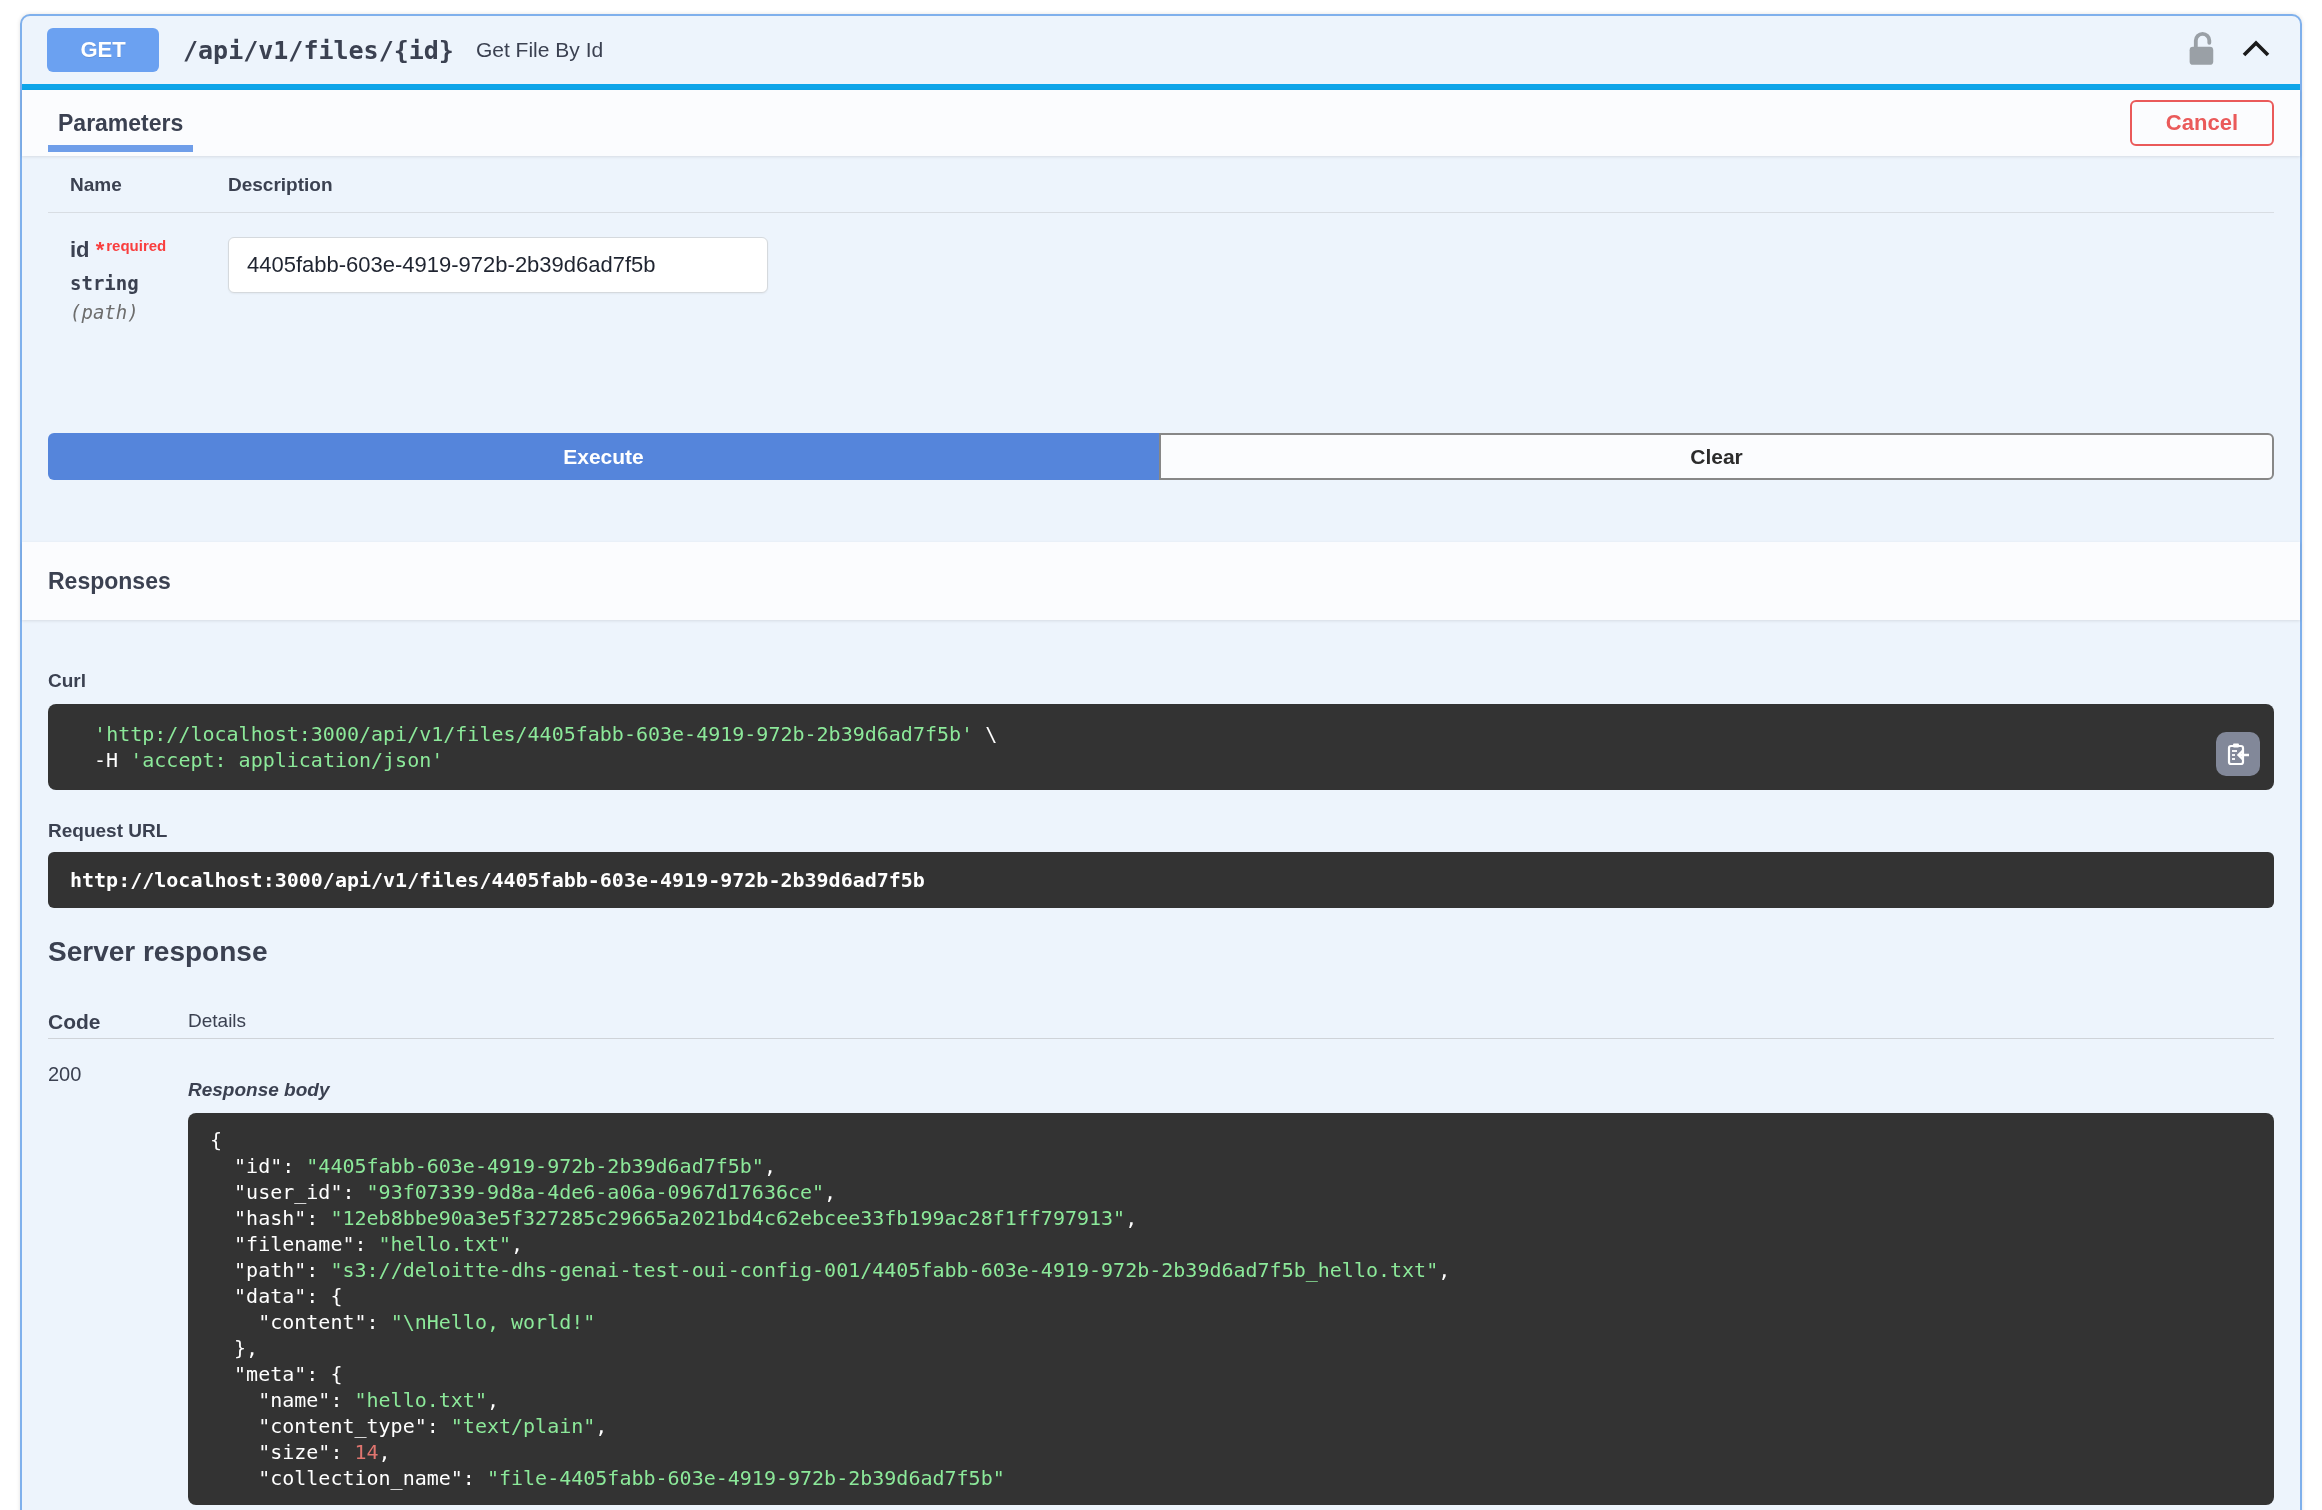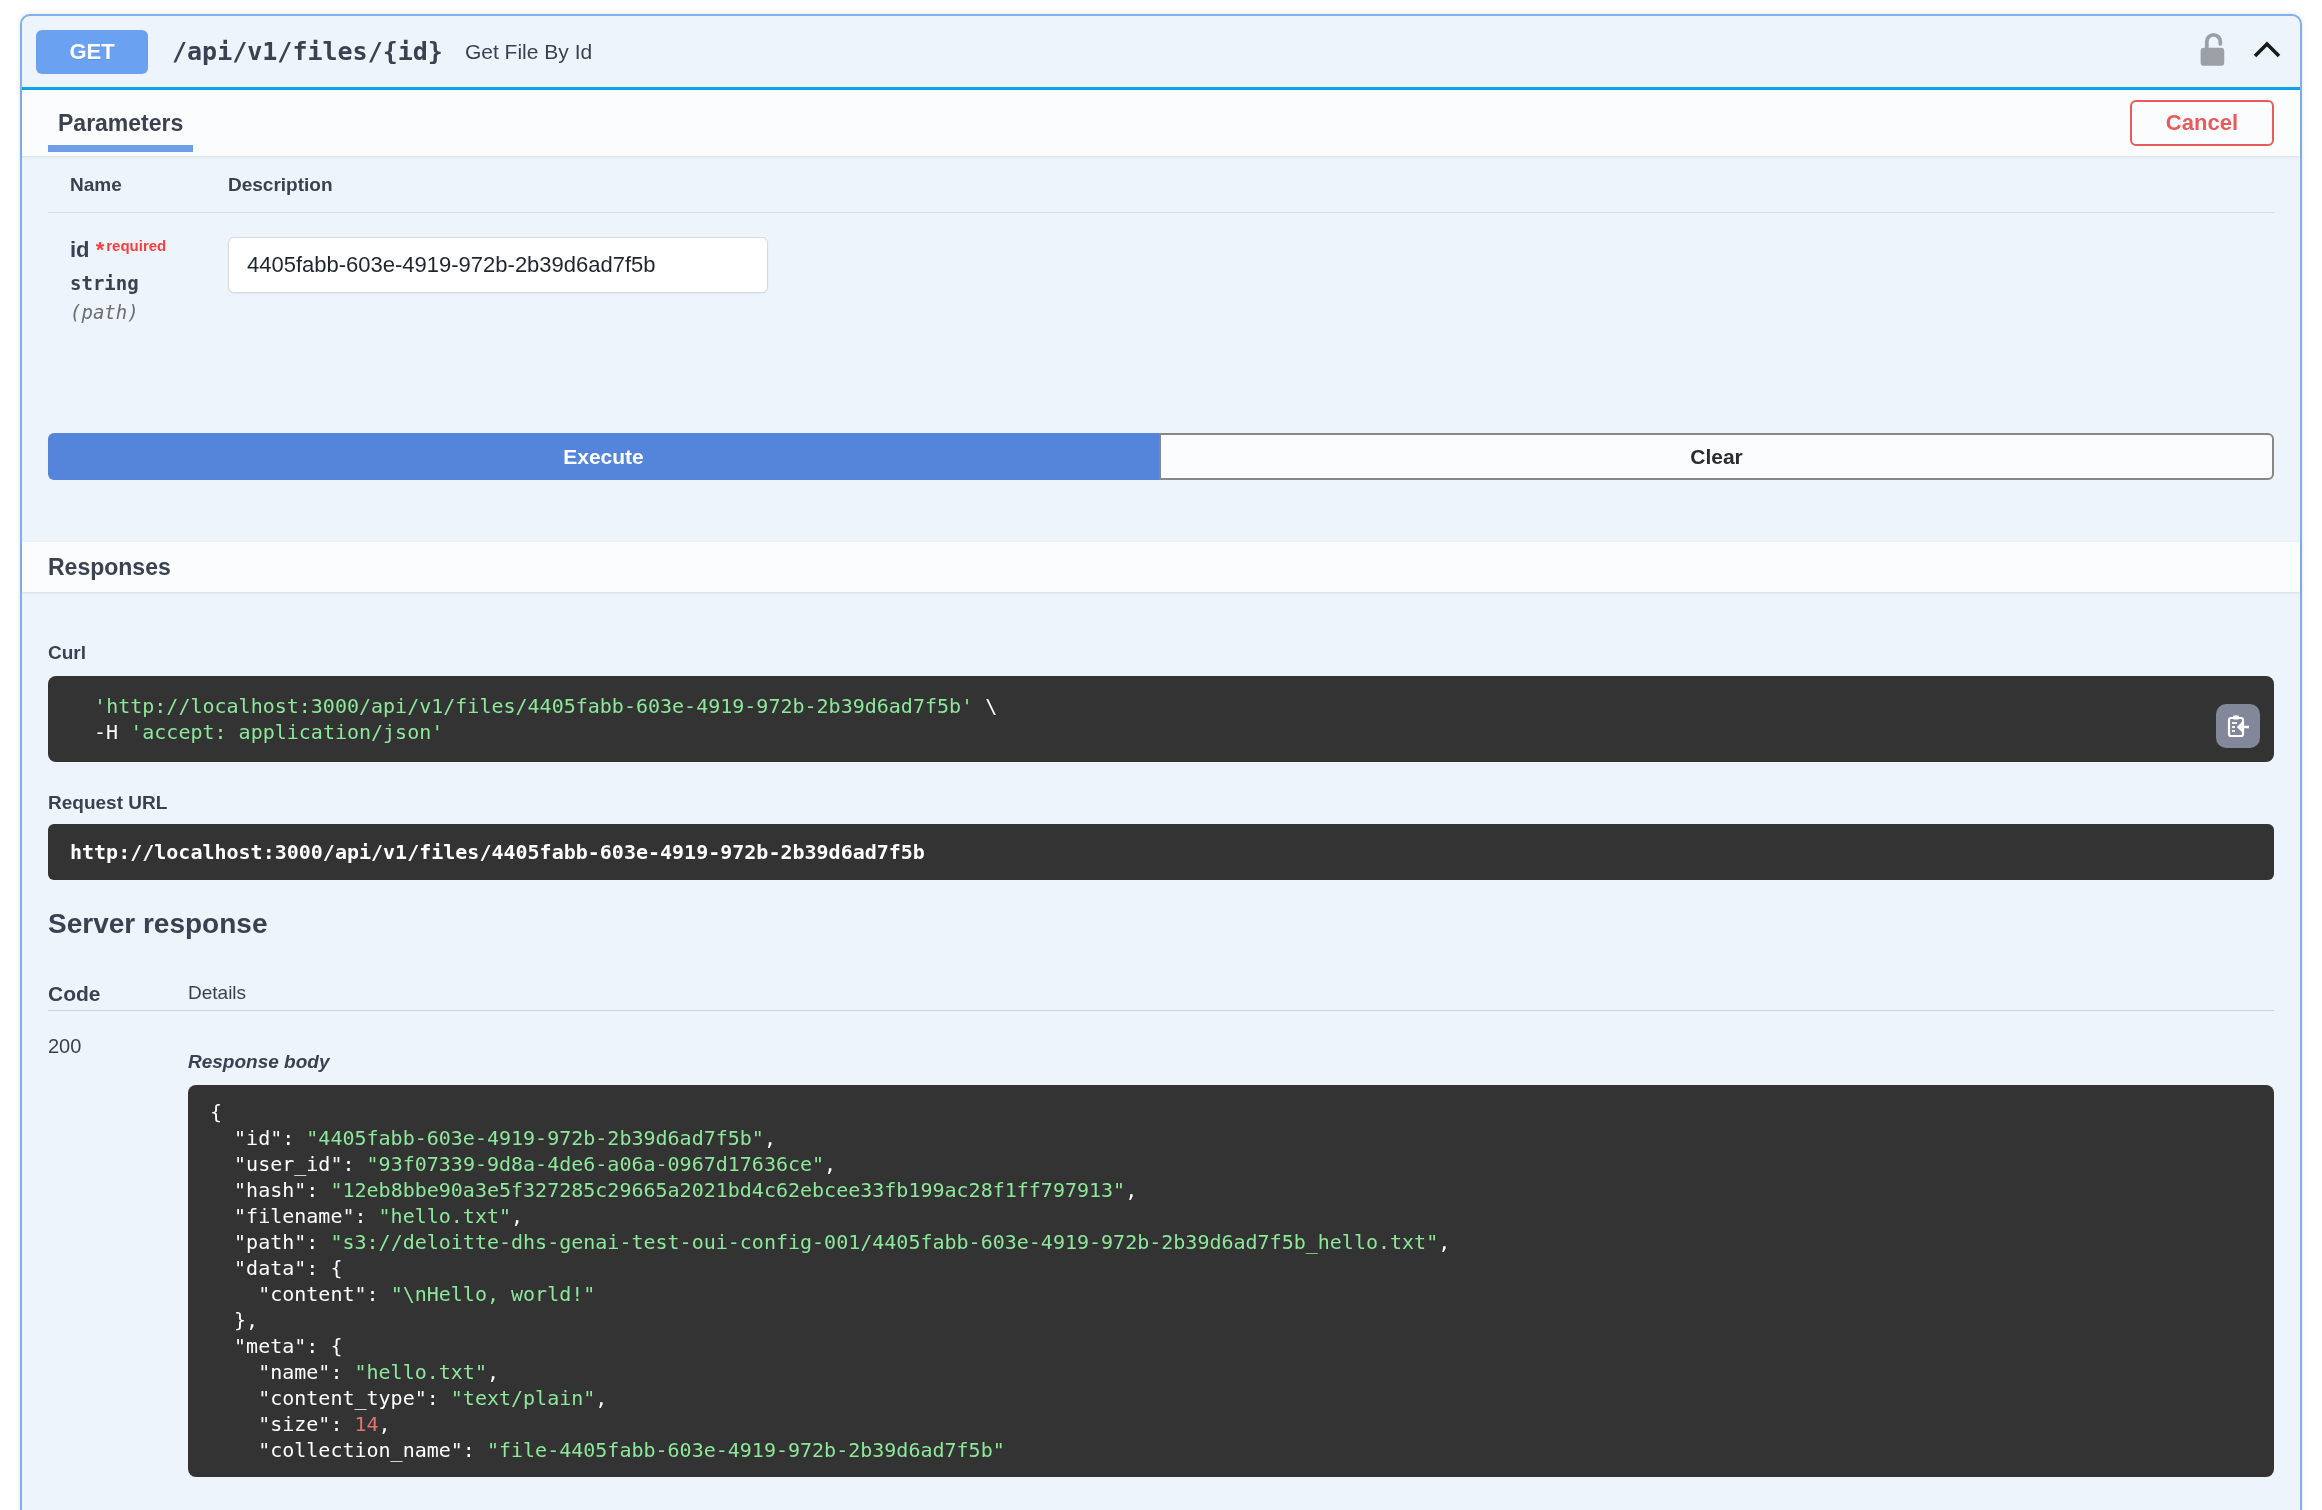"GET" .summary { border-bottom: 3px solid #0ea5e9 -> 6px solid #0ea5e9; padding: 0 14px -> 0 25px }
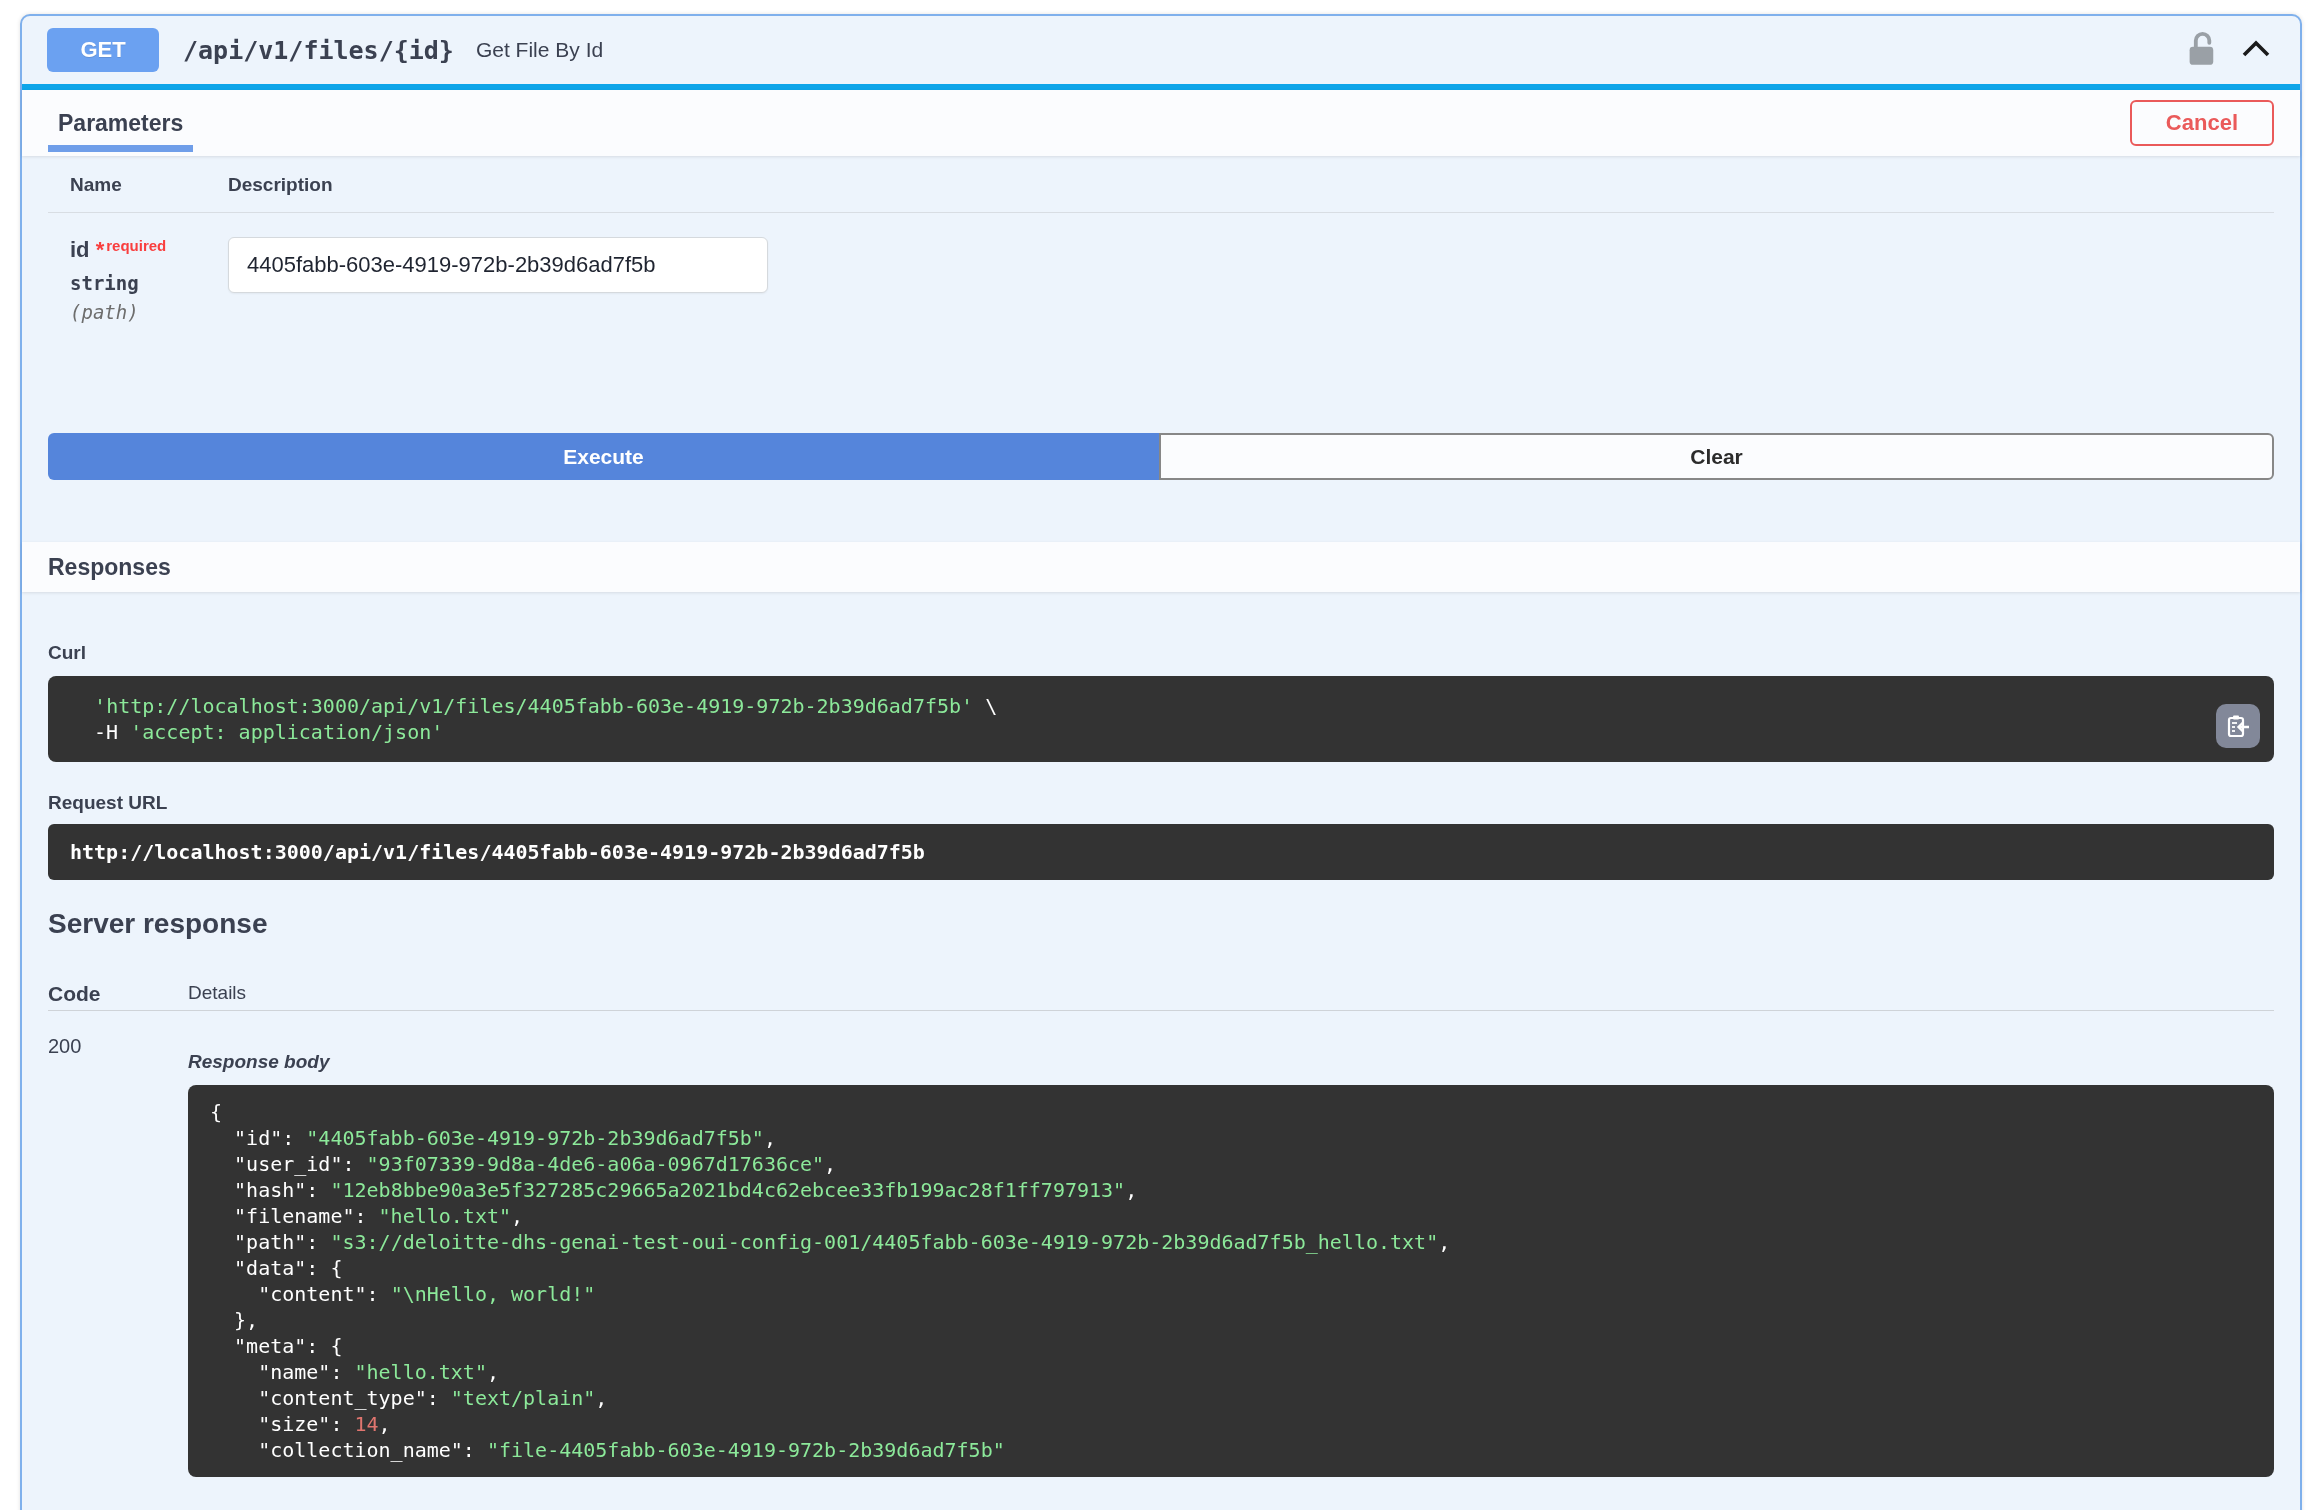"Responses" .responses-header { height: 50px -> 78px }
